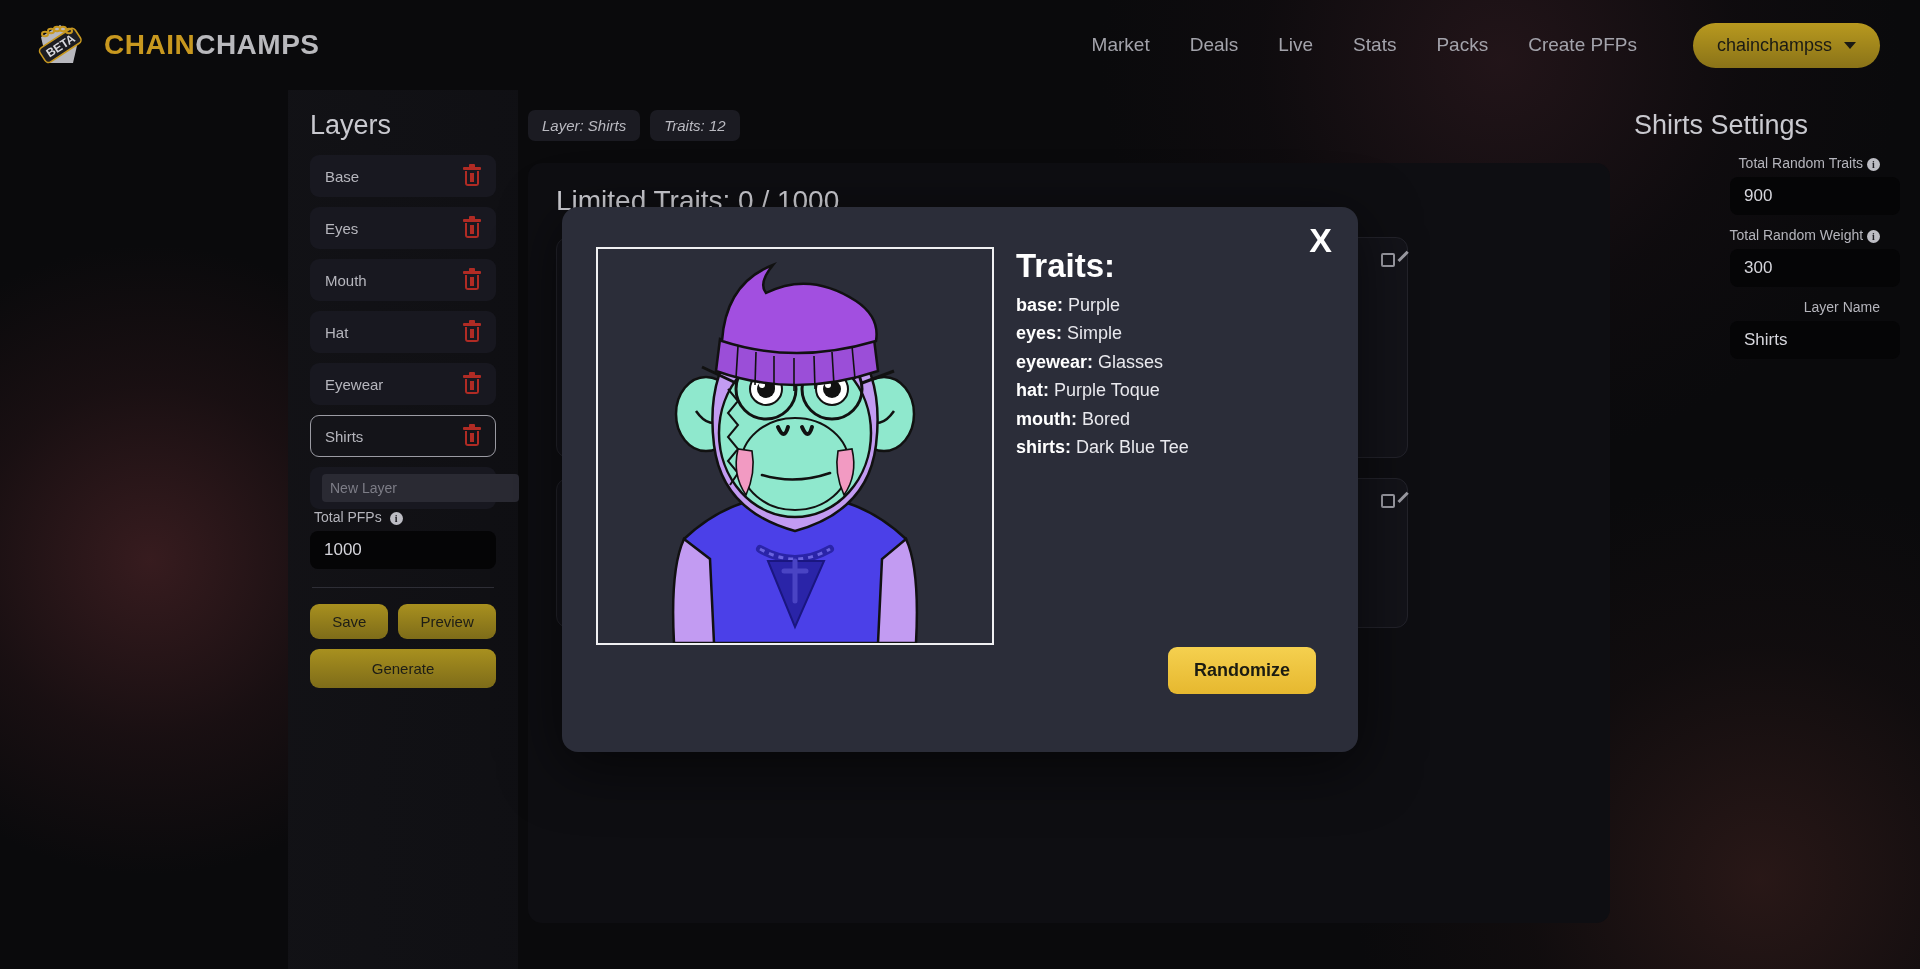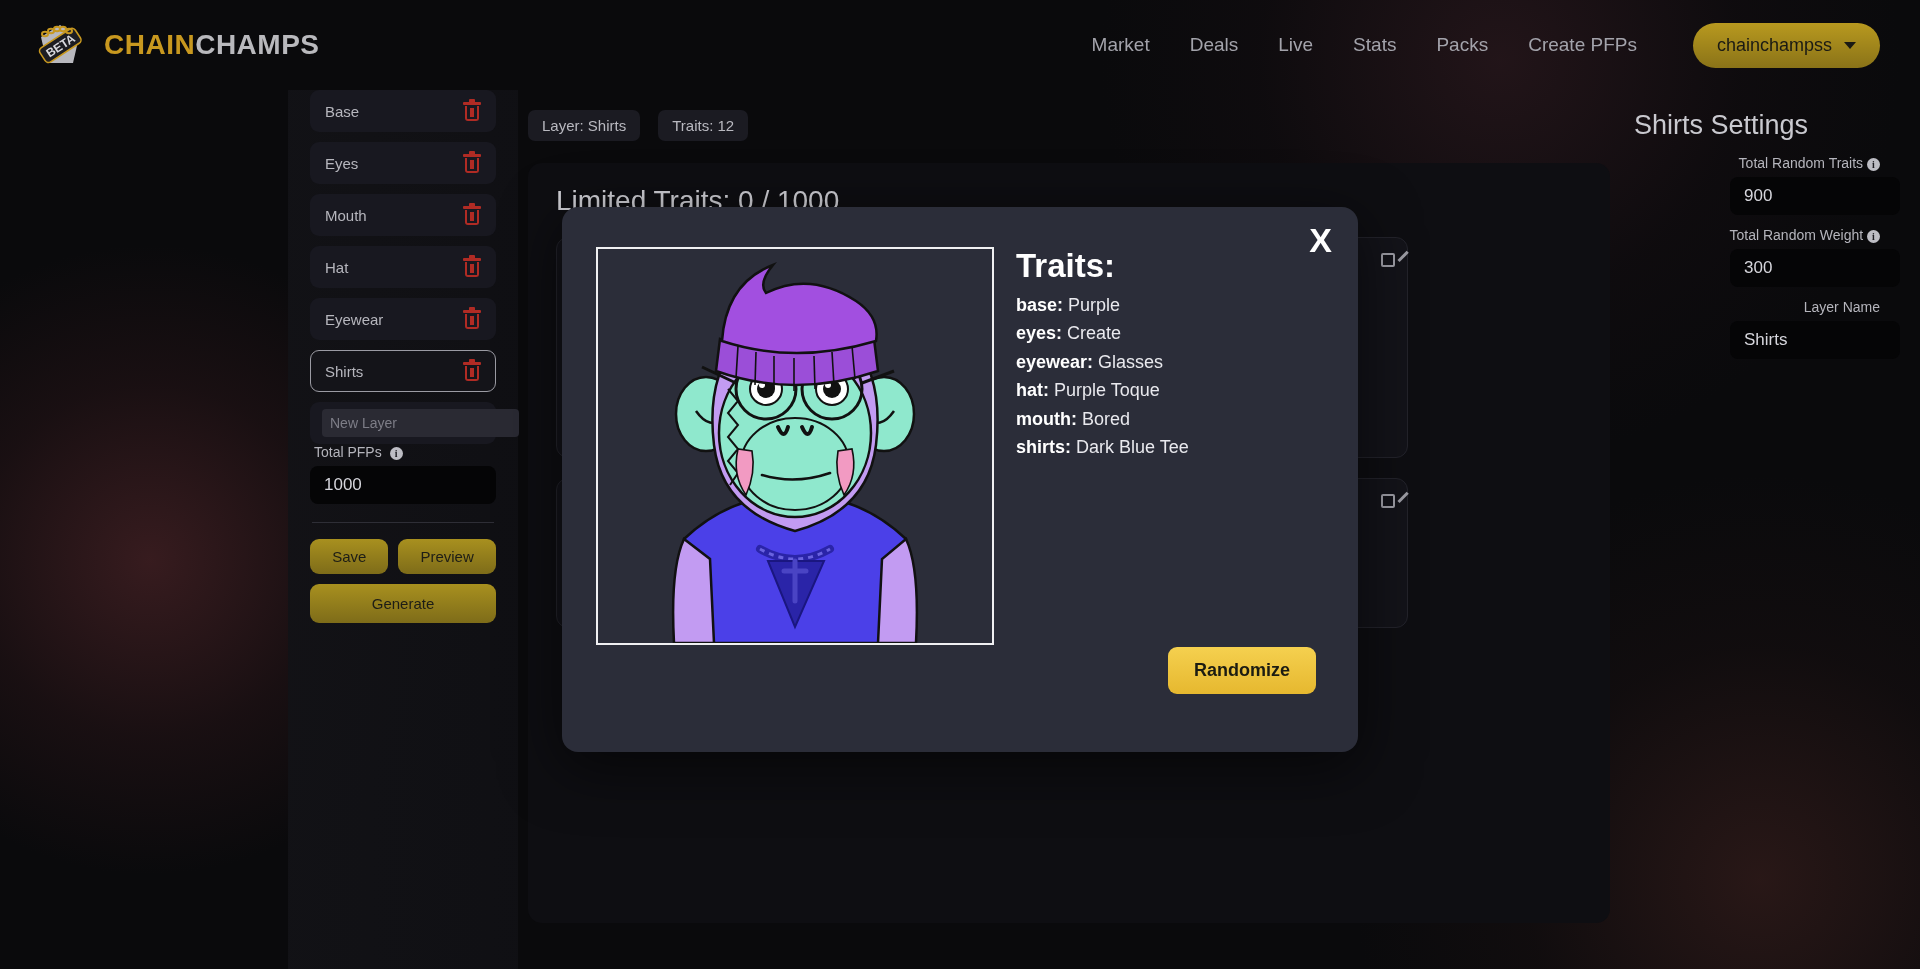"Layers" div.section-title { html: none -> <div>Layers</div> }
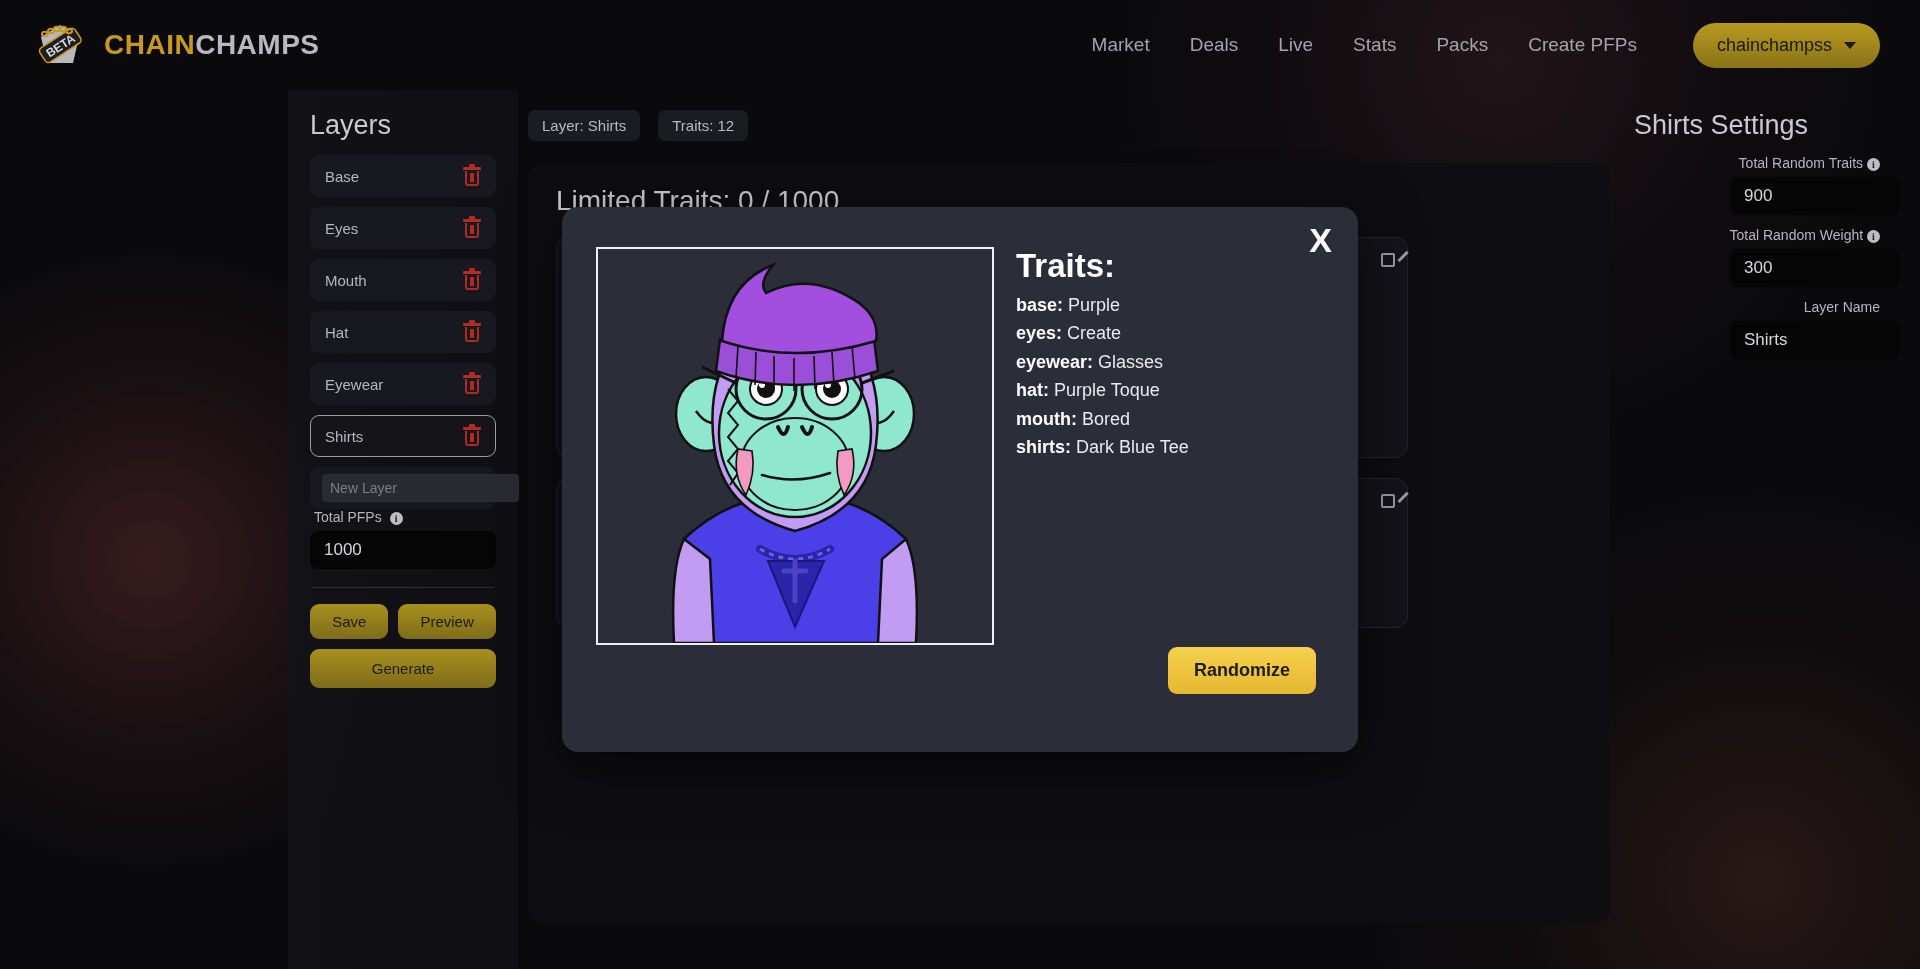"Layer: Shirts" .chips { font-style: none -> italic; gap: 18px -> 10px }
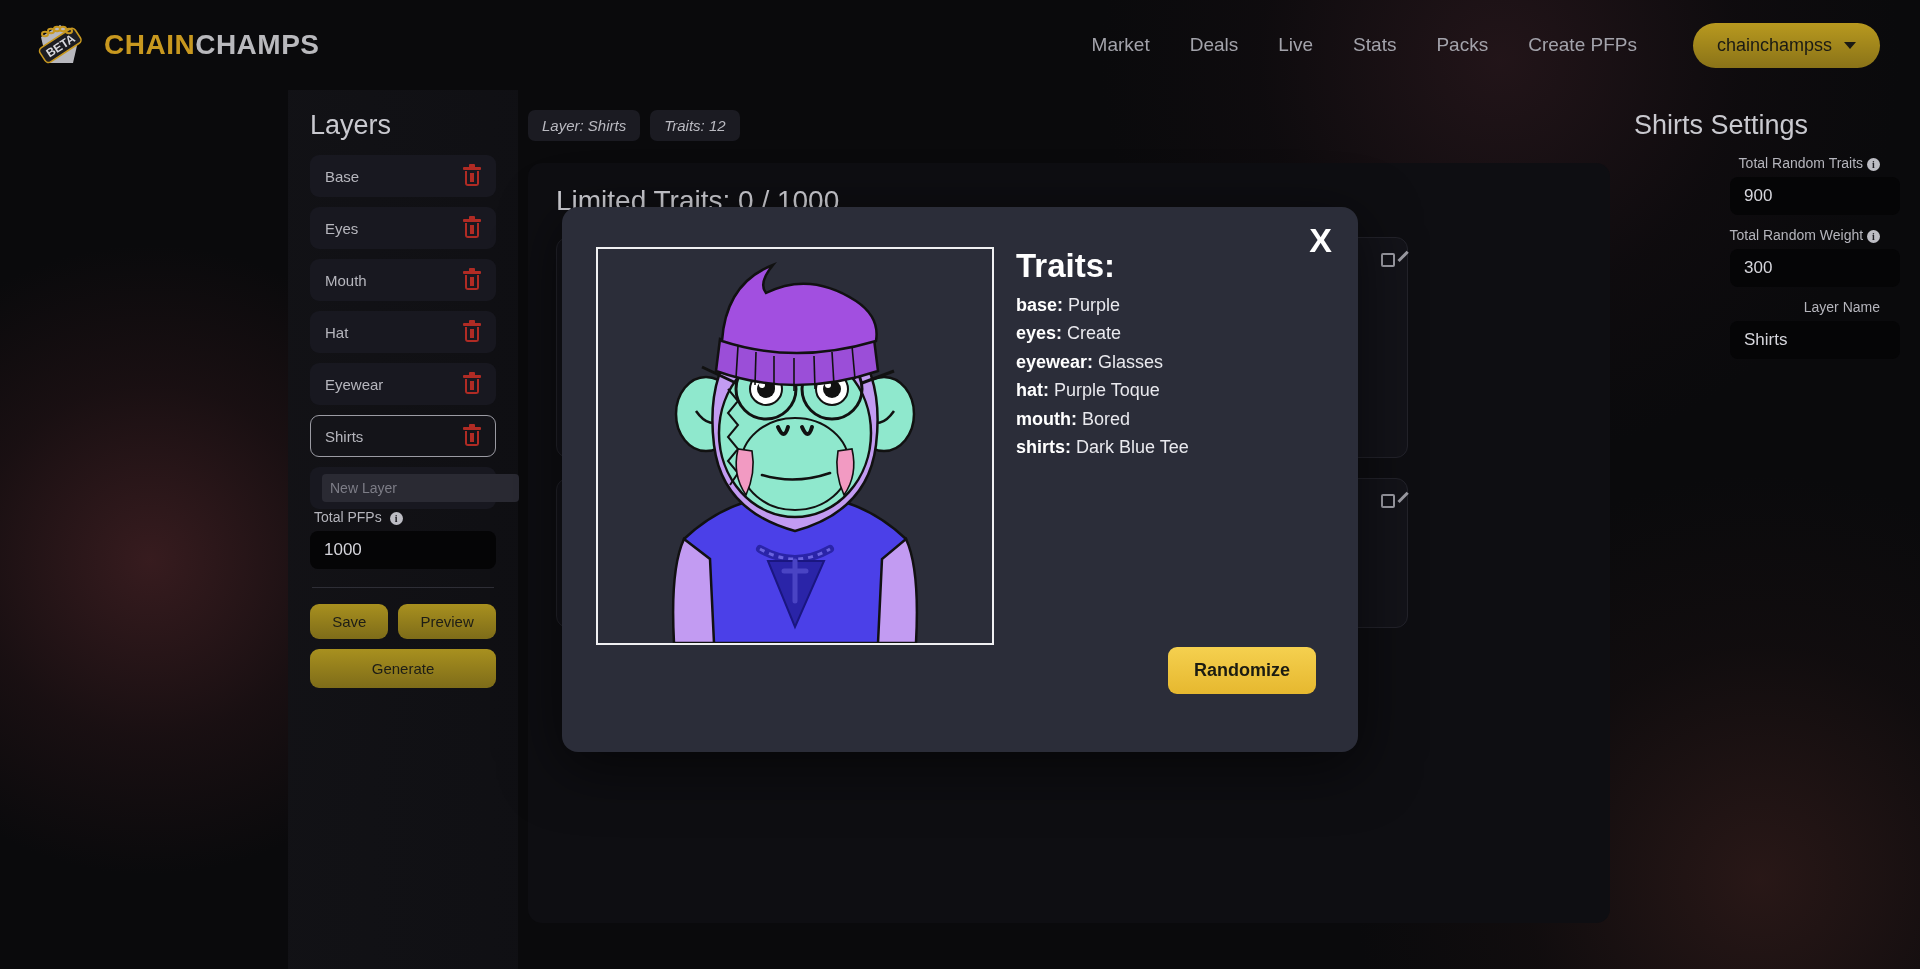"Create" span { text: Create -> Simple }
